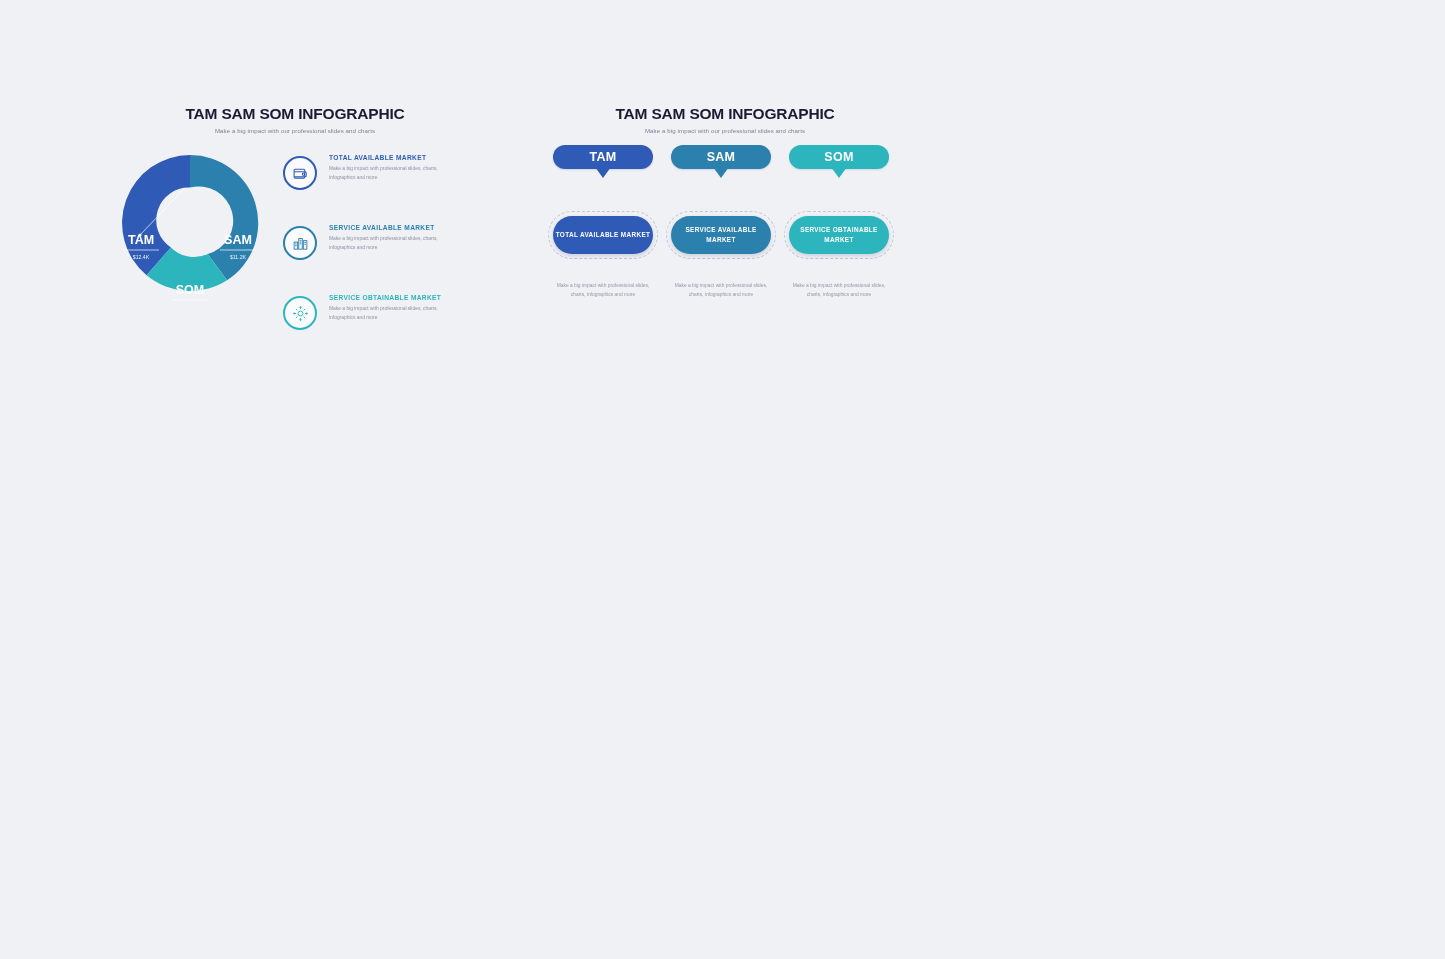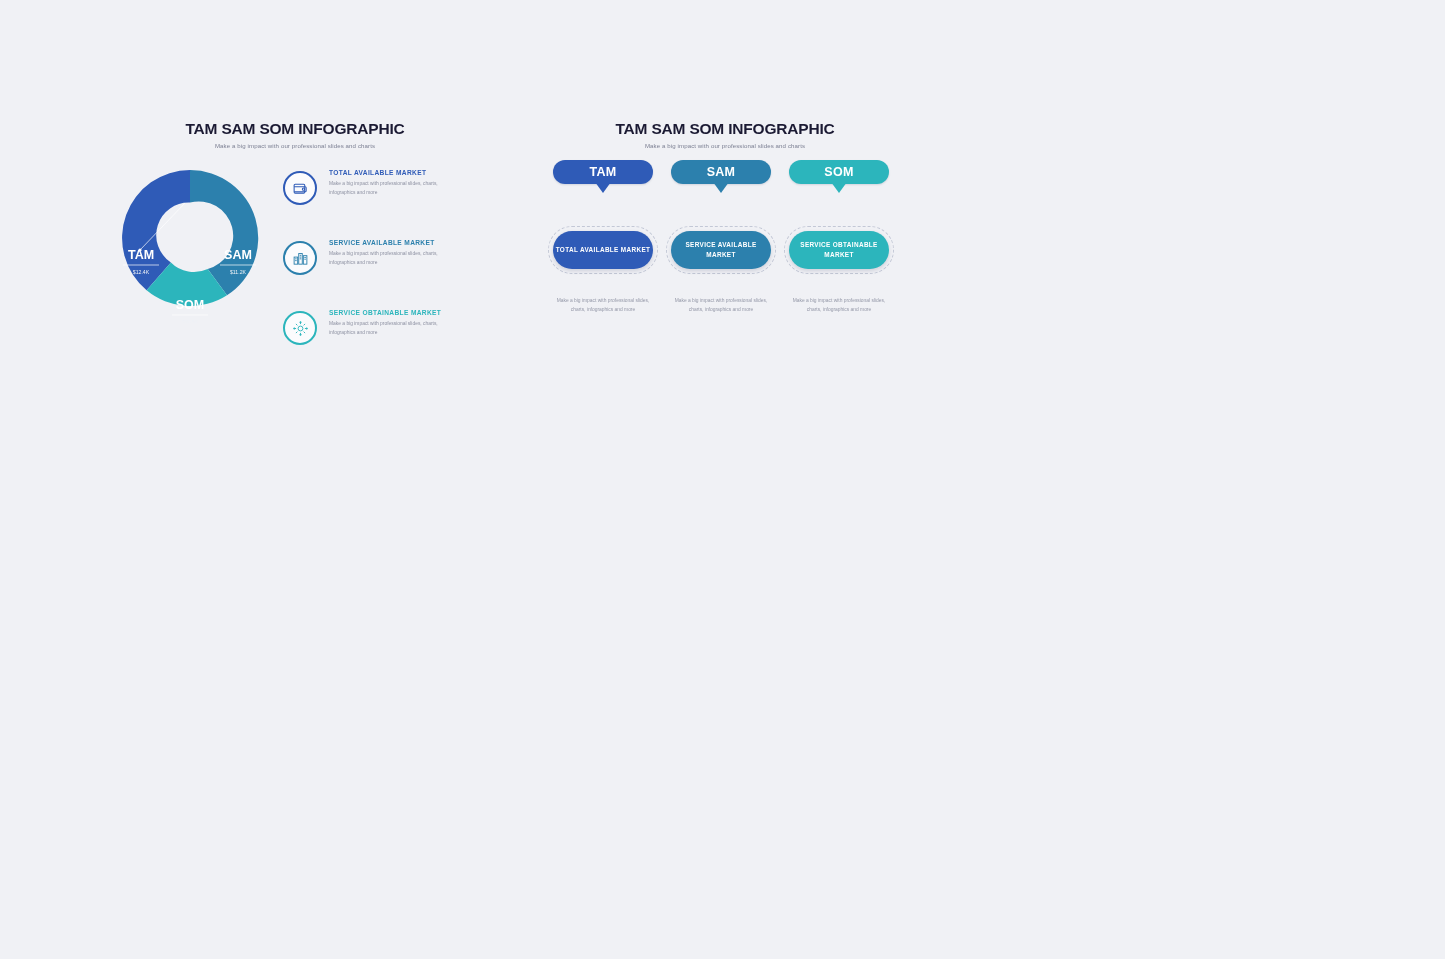"TAM SAM SOM INFOGRAPHIC" .panel { top: 120px -> 105px }
